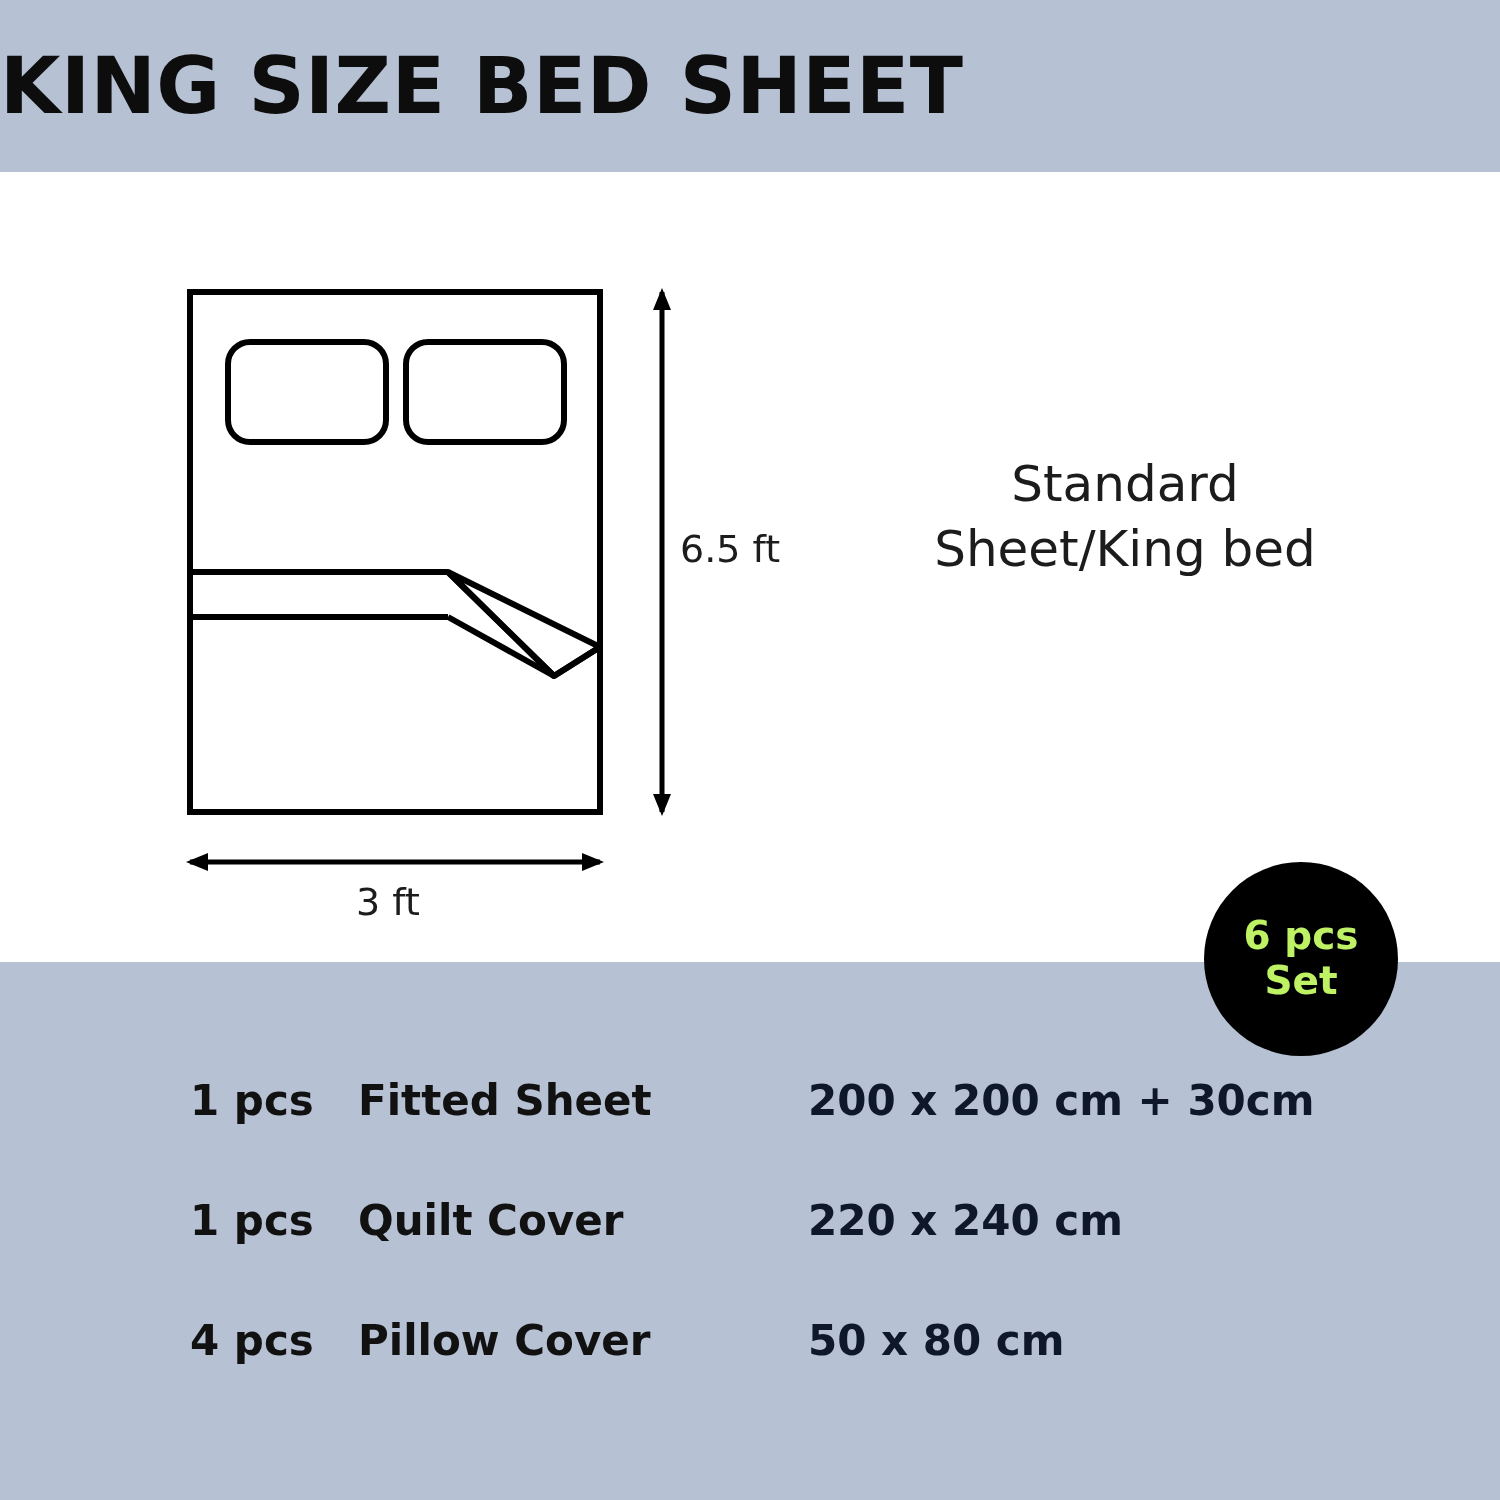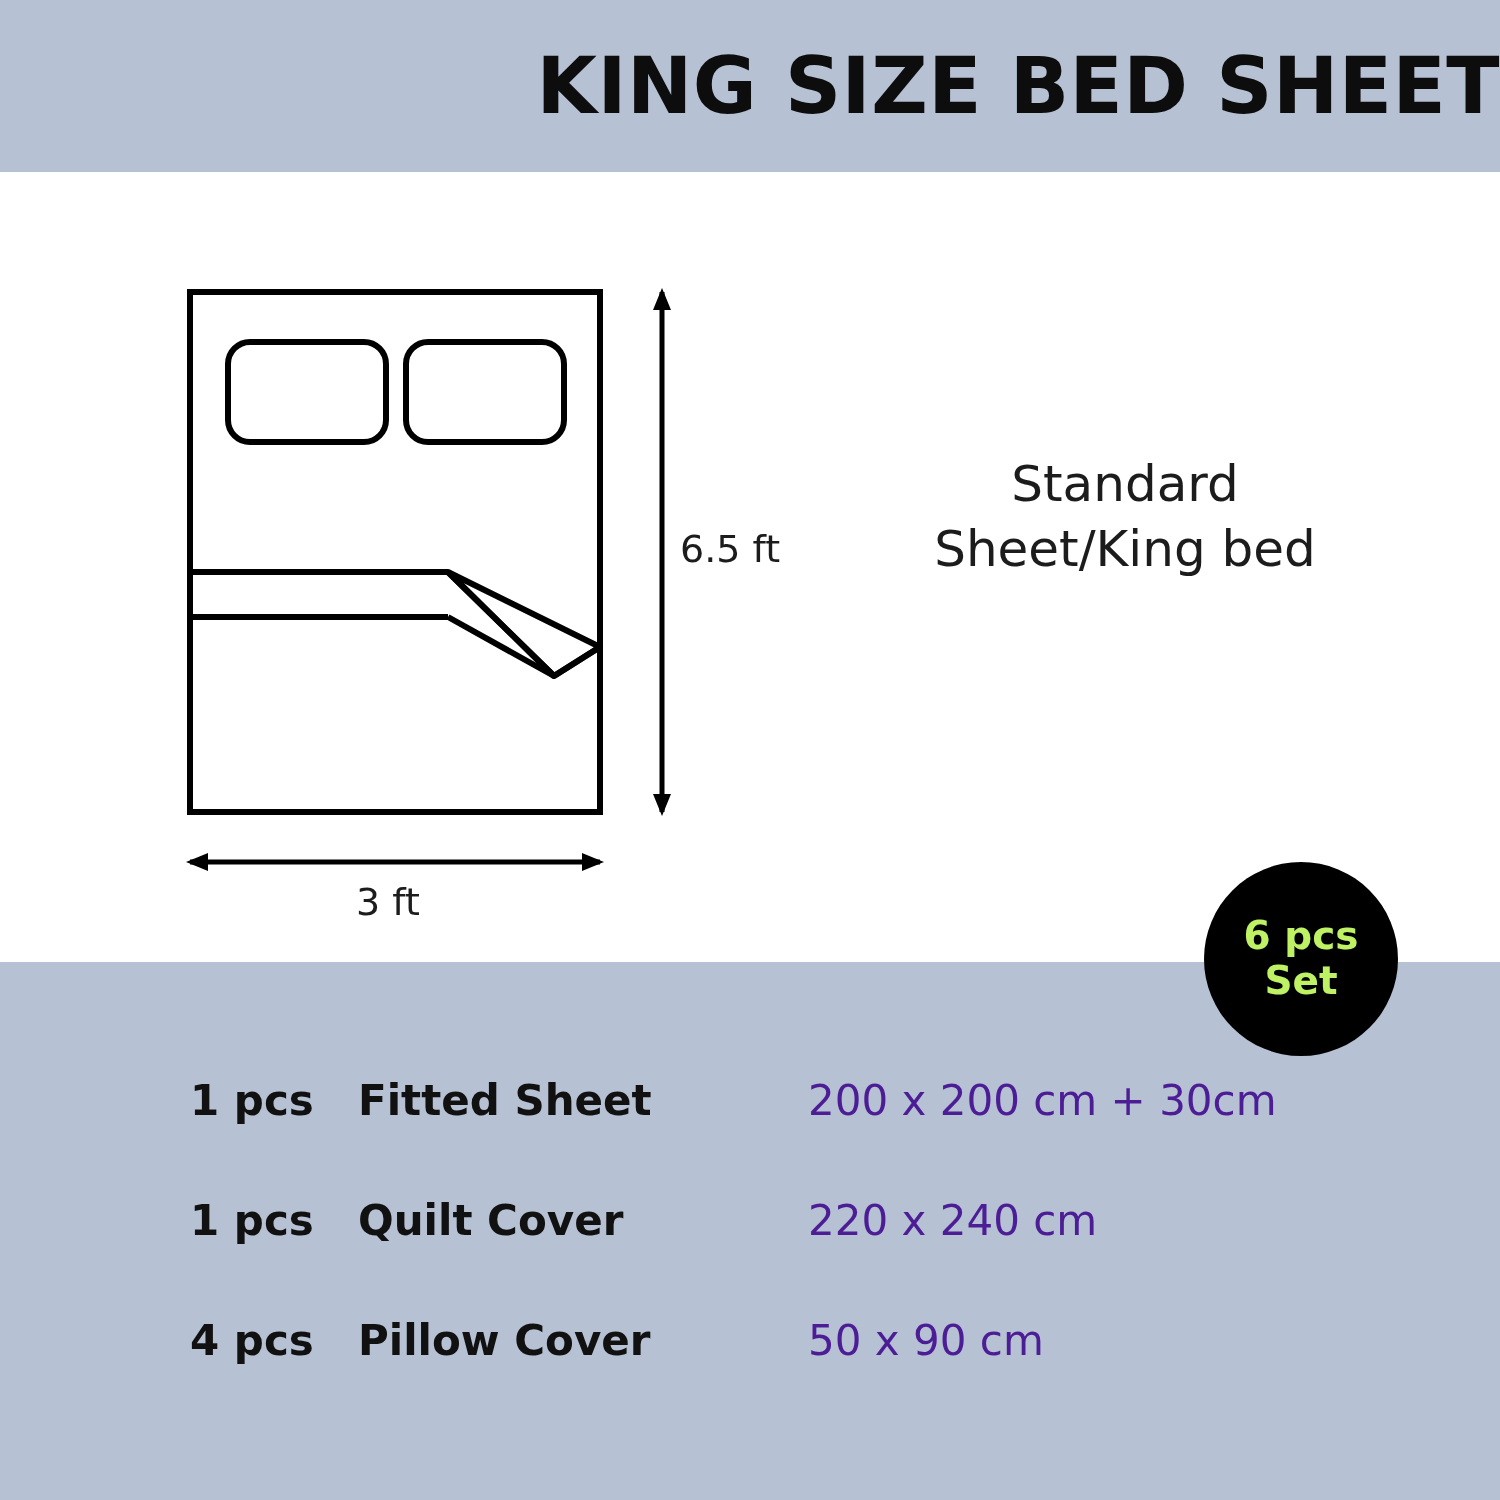"KING SIZE BED SHEET" .header-band { justify-content: flex-end -> flex-start }
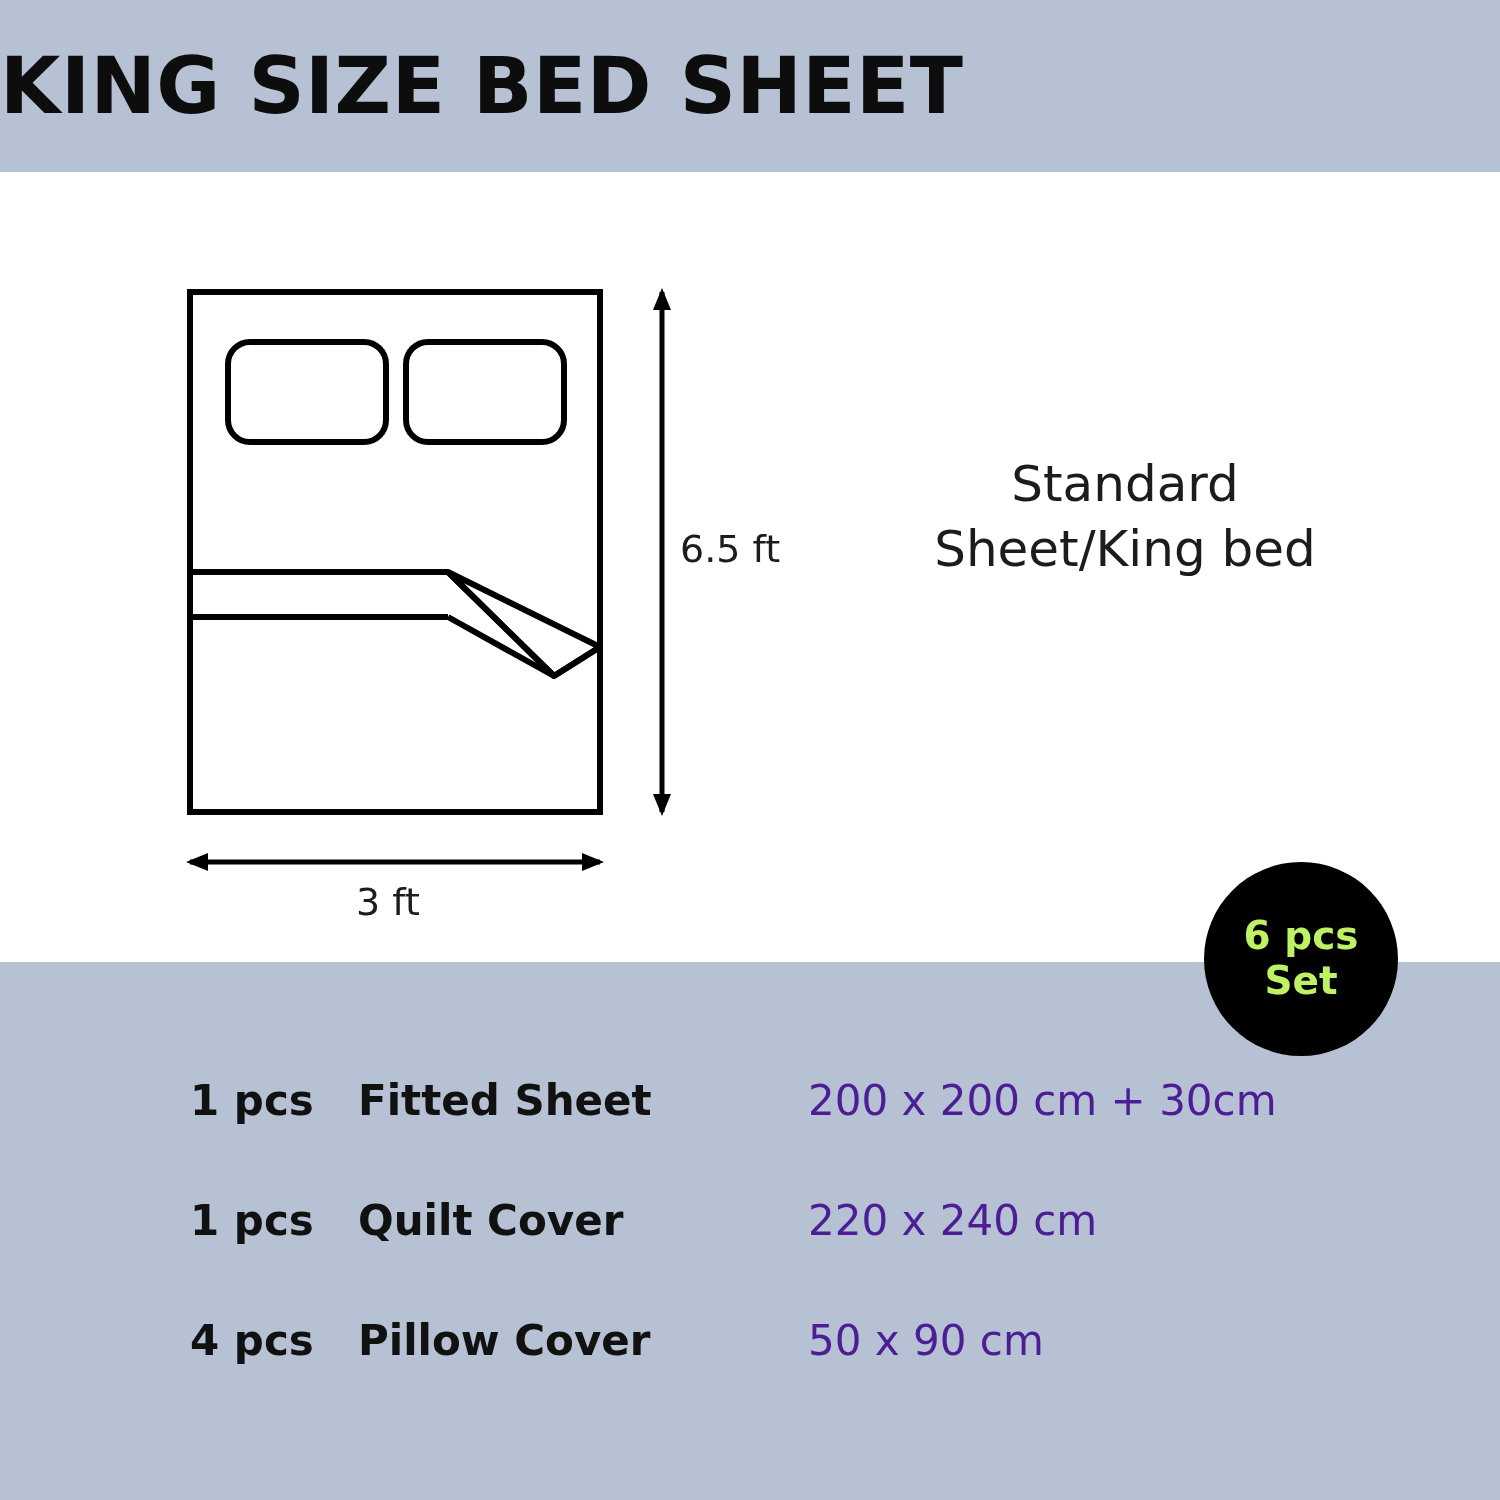"200 x 200 cm +" .spec-size { color: #4c1d95 -> #0f172a; font-weight: normal -> bold }
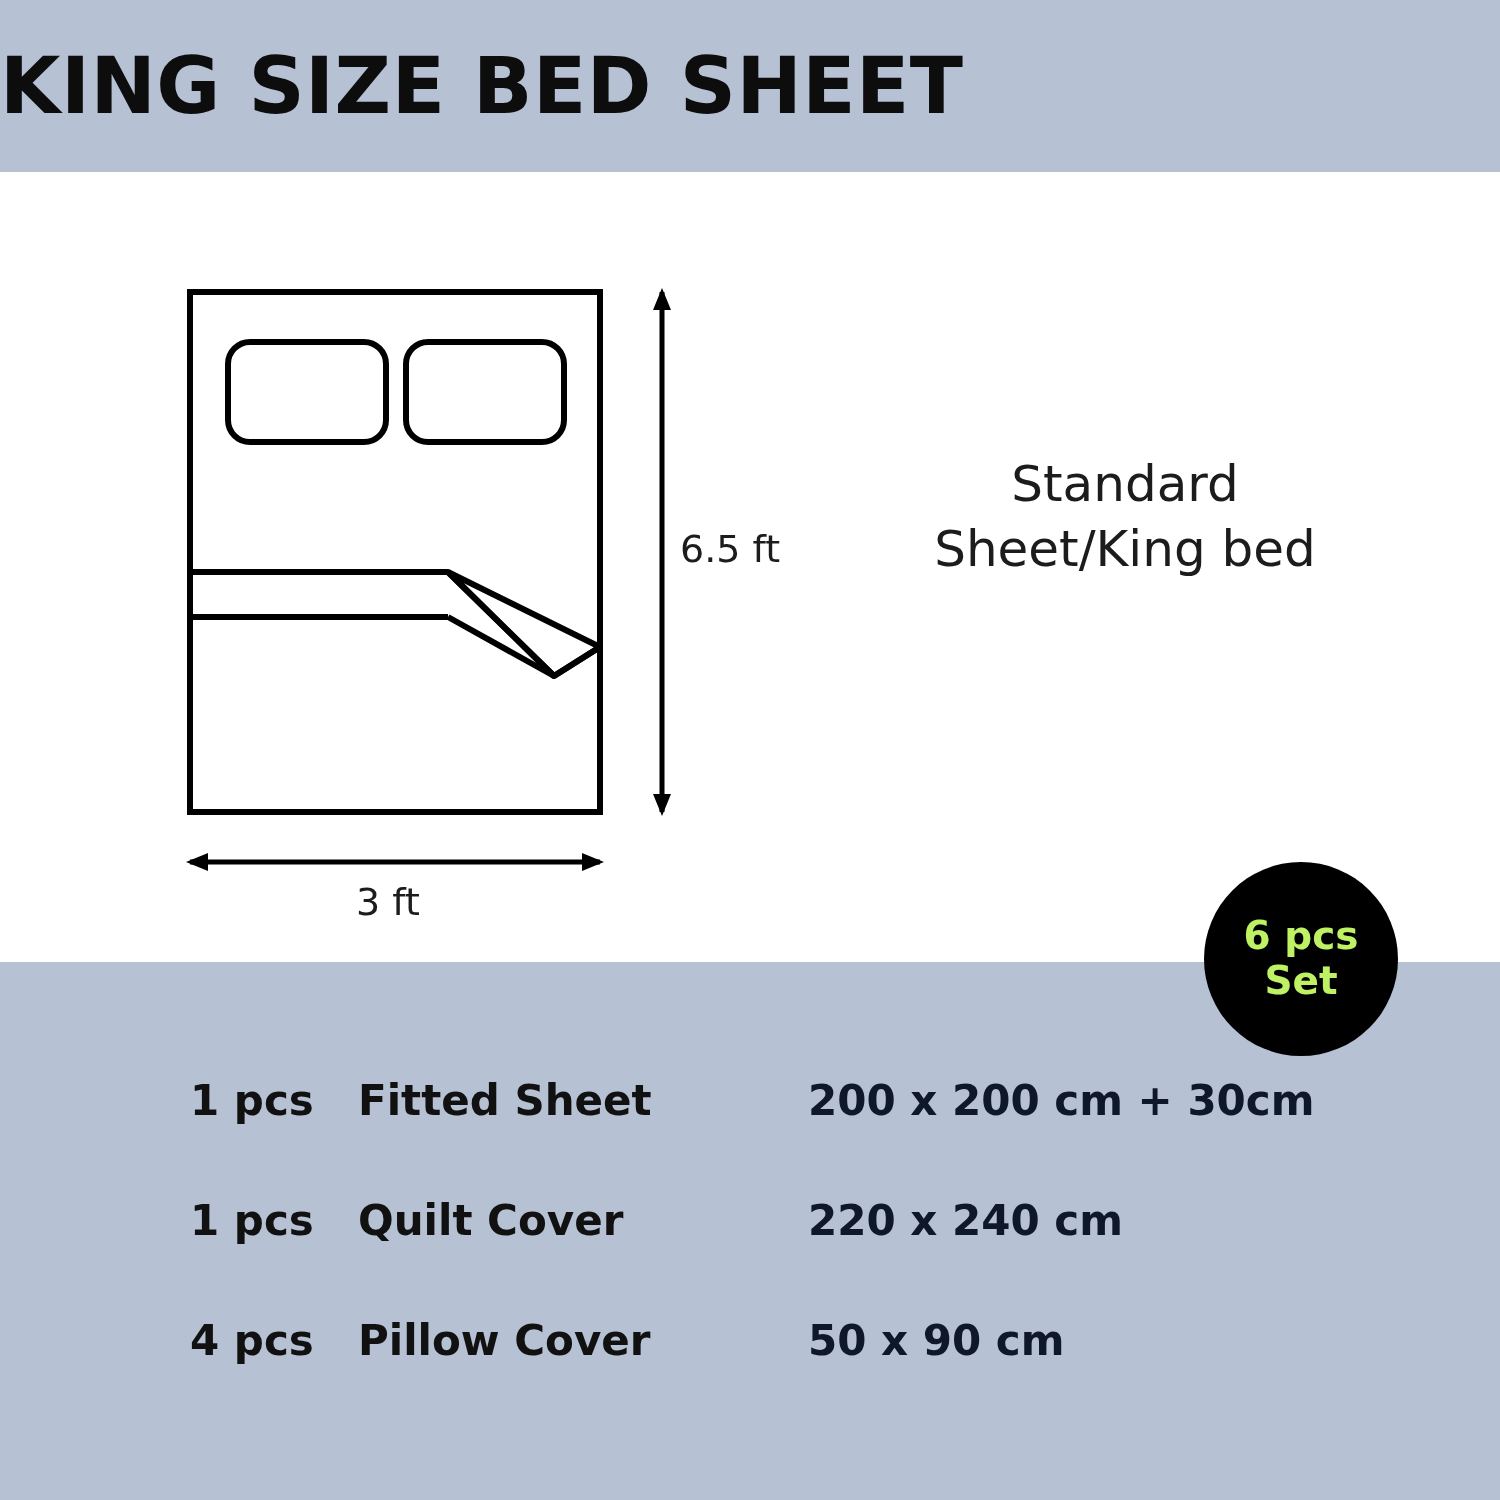"50 x 90 cm" div.spec-size { text: 90 -> 80 }
